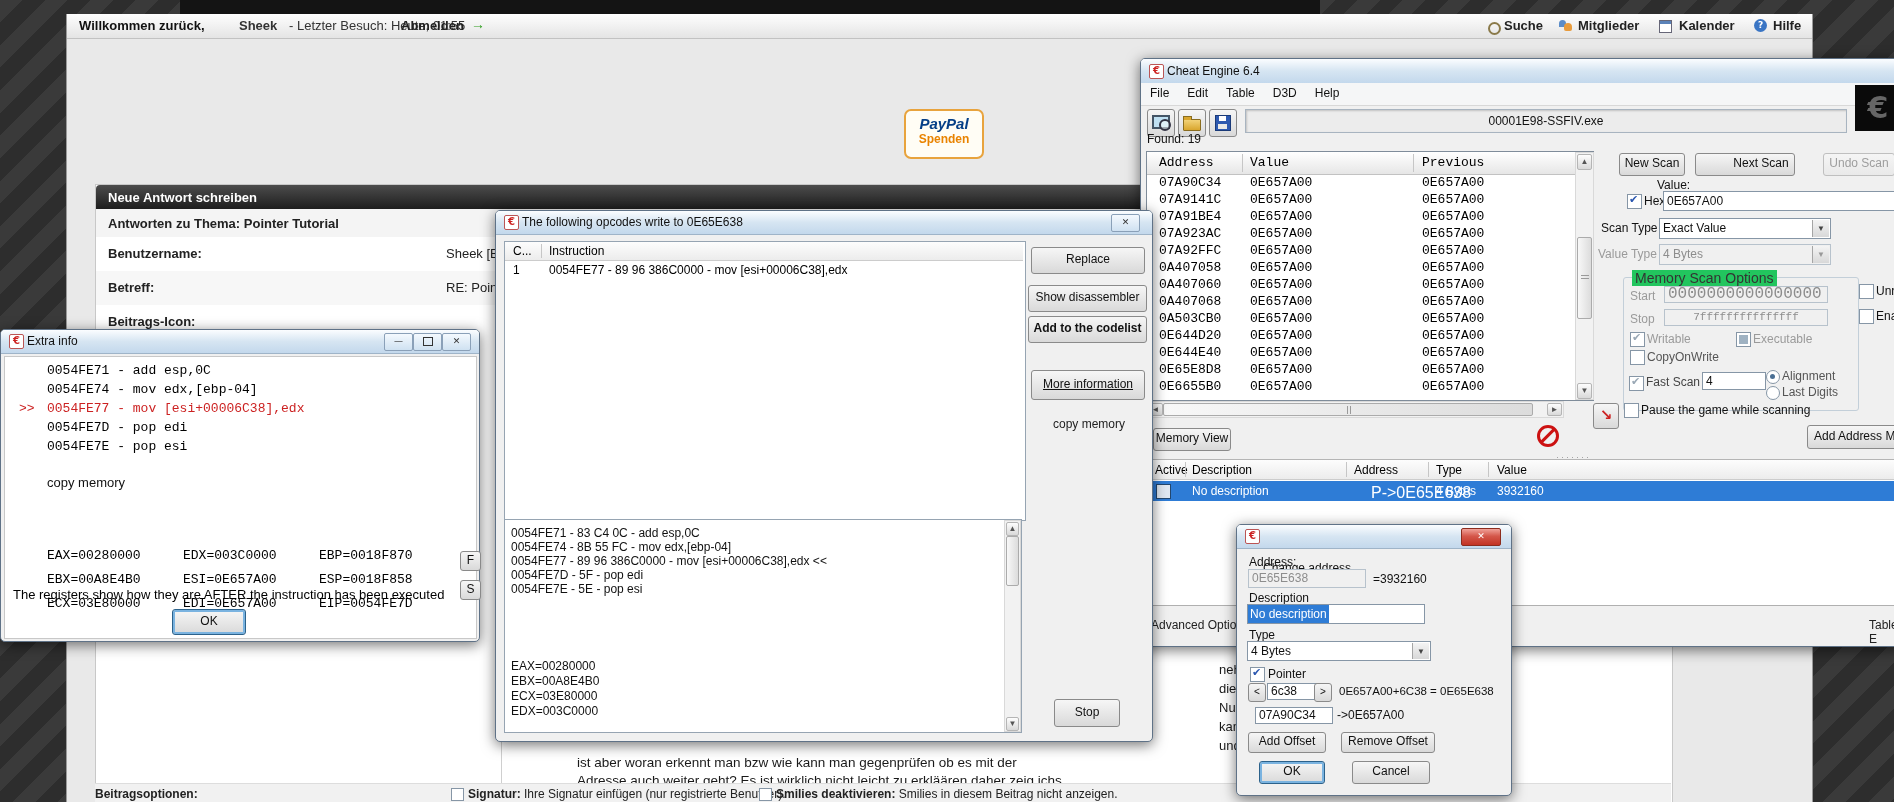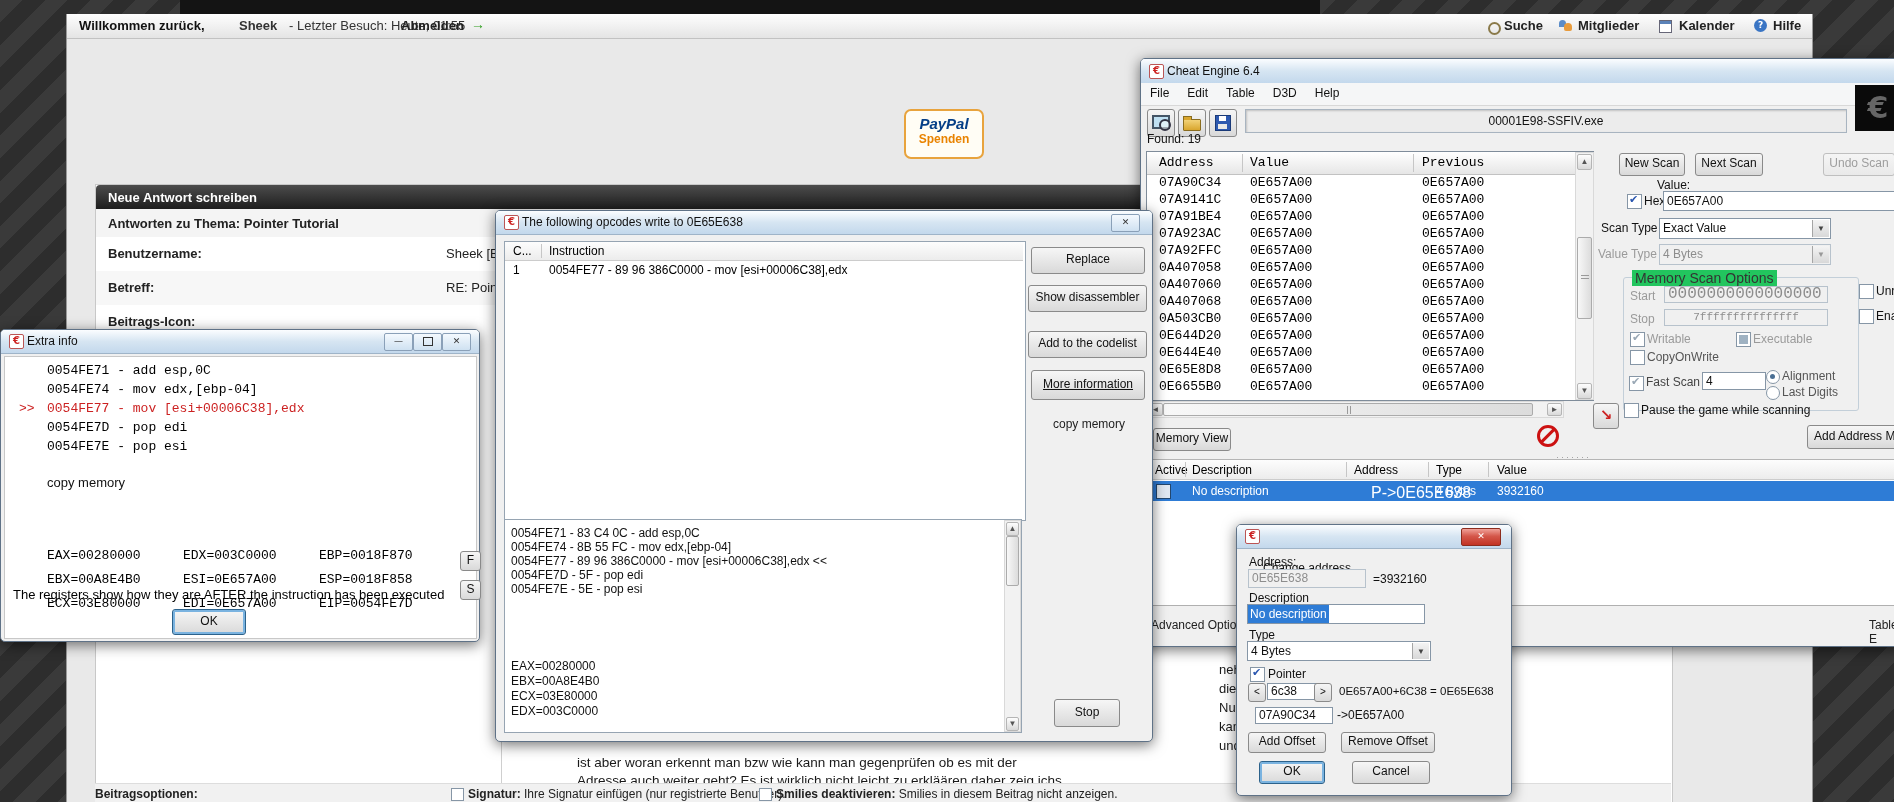"Next Scan" div.btn { padding-left: none -> 32px }
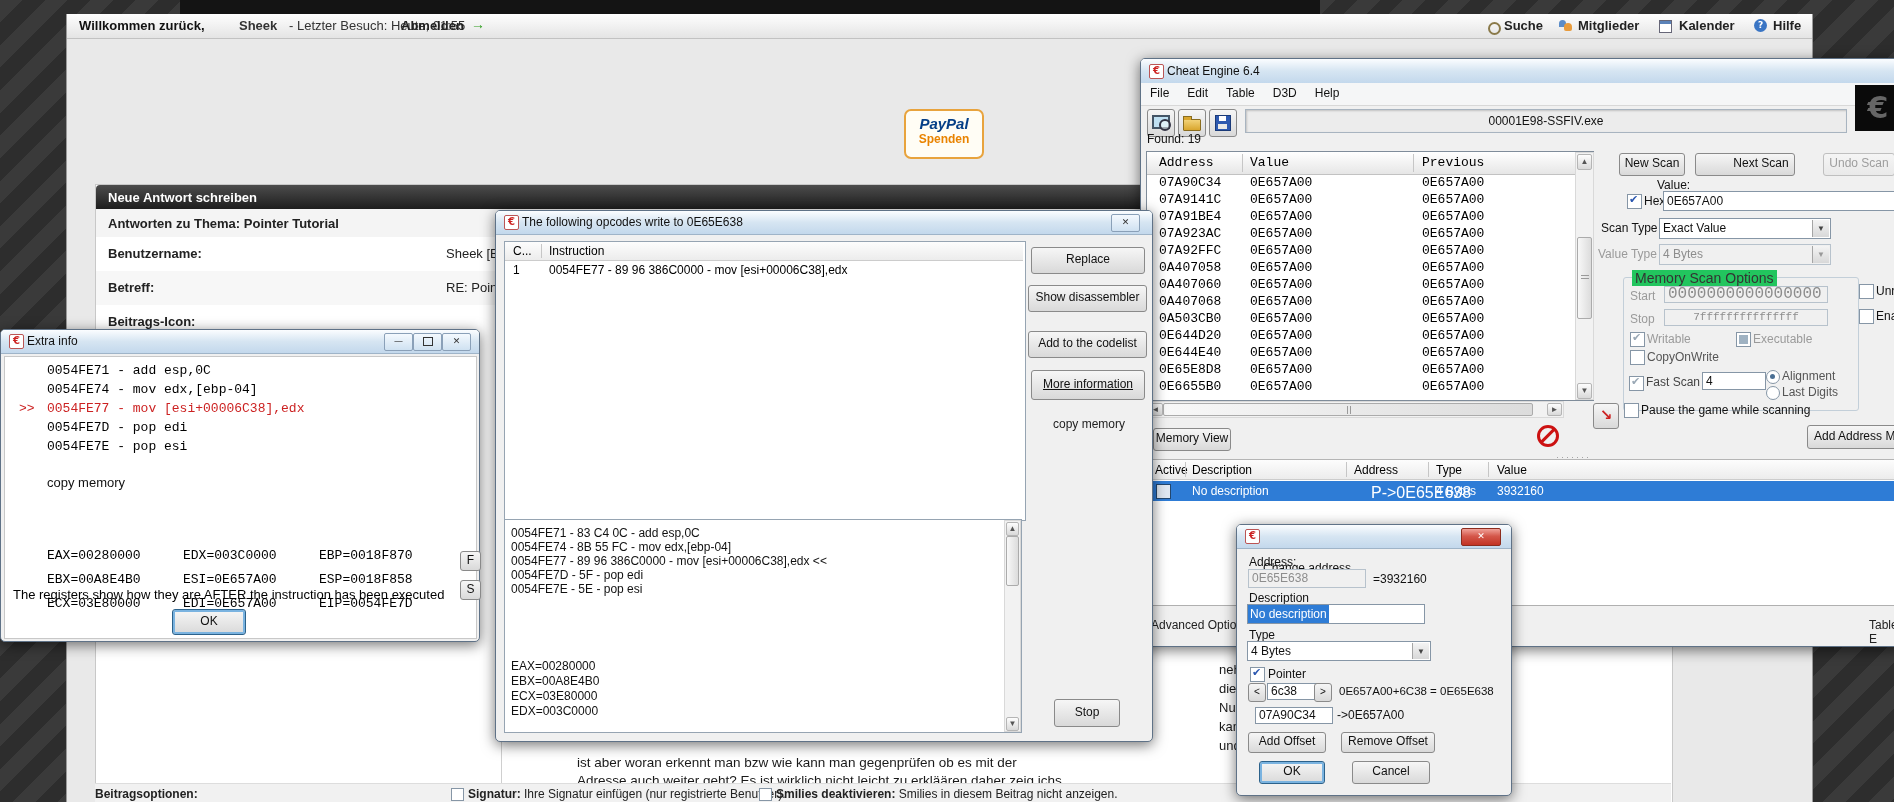"Add to the codelist" div.btn { font-weight: none -> bold; top: 120px -> 105px }
